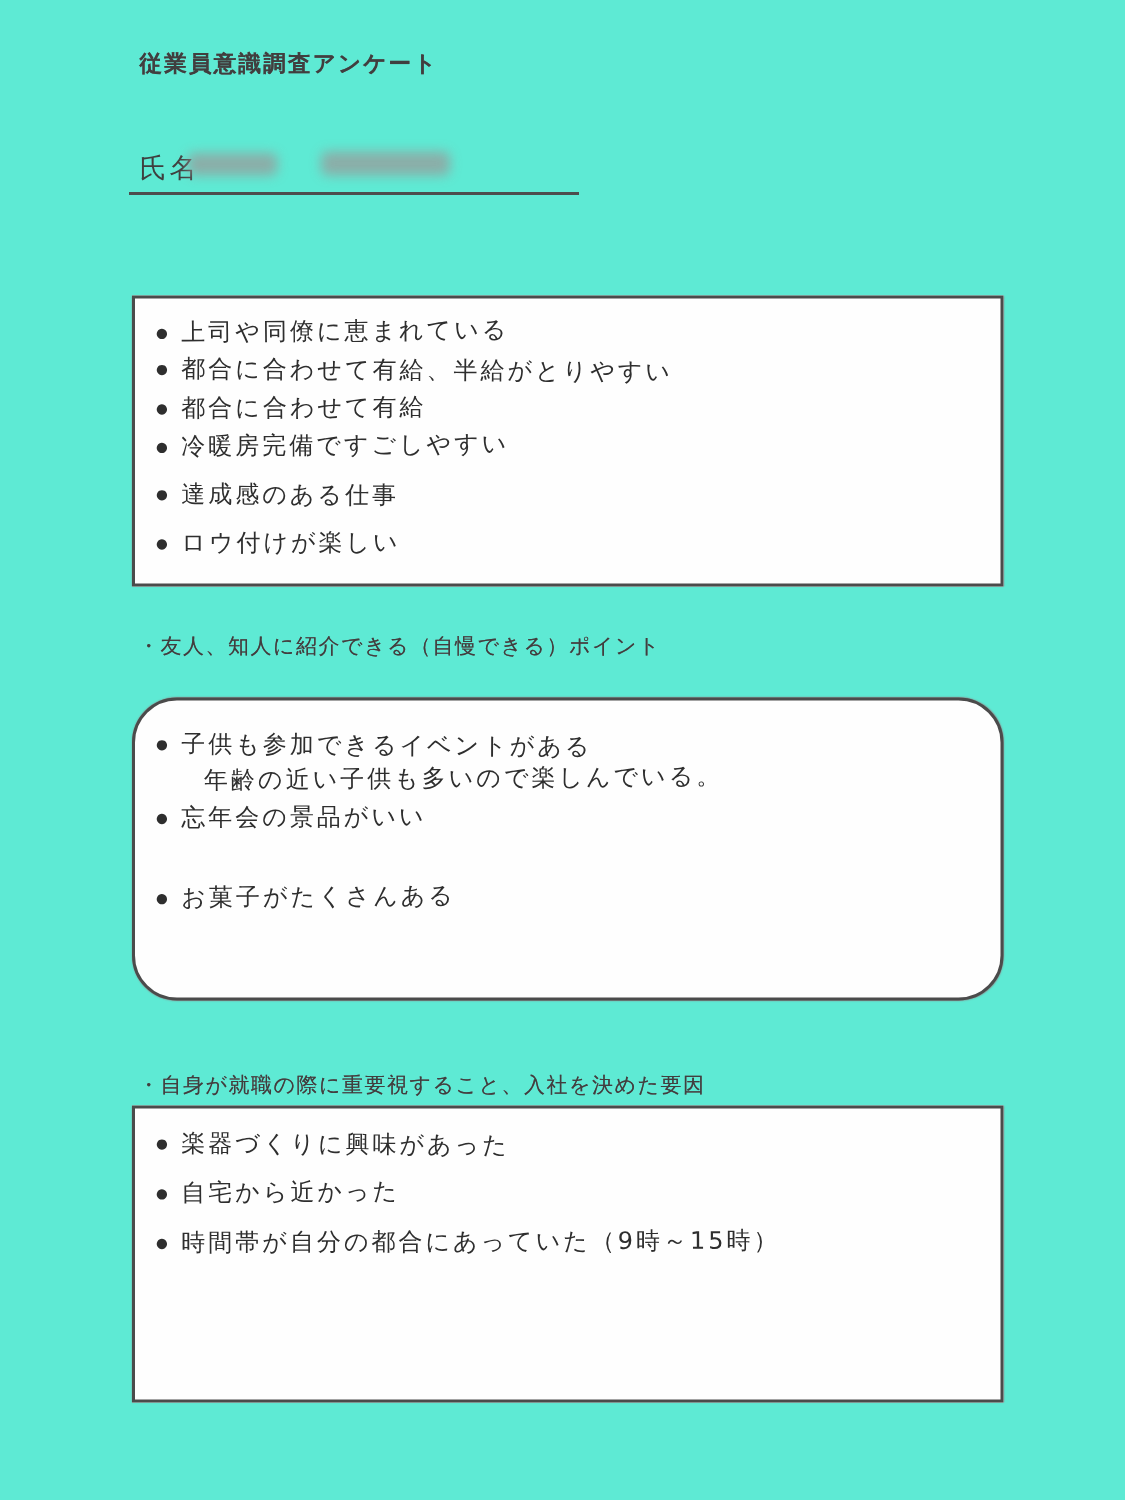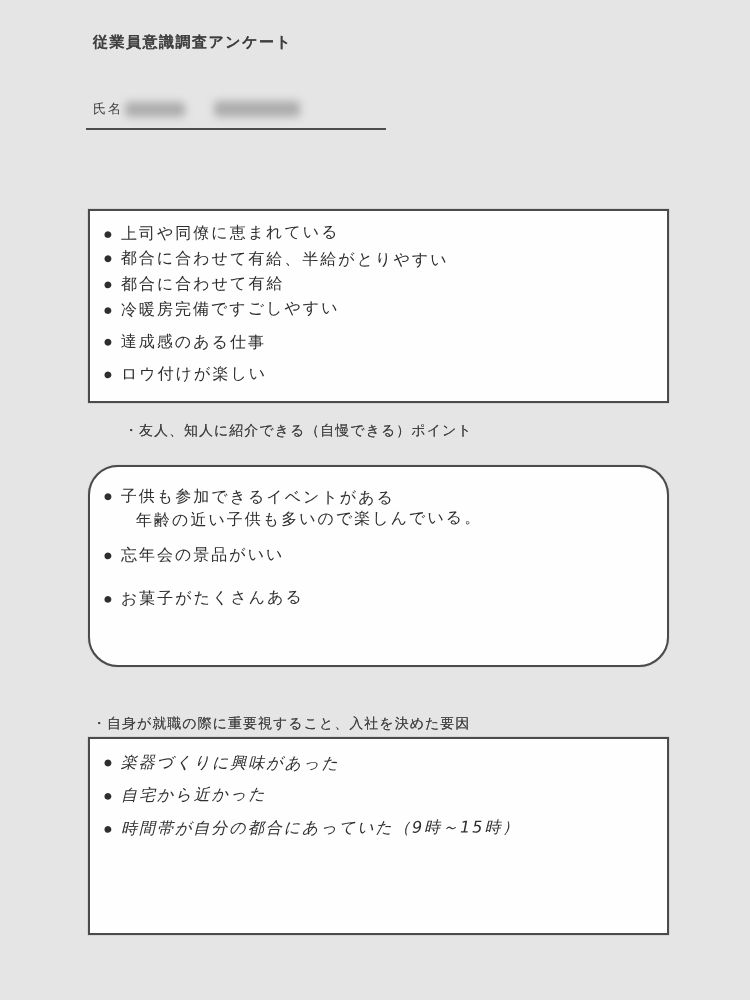"従業員意識調査アンケート" .page { background: #e5e5e5 -> #5eead4 }
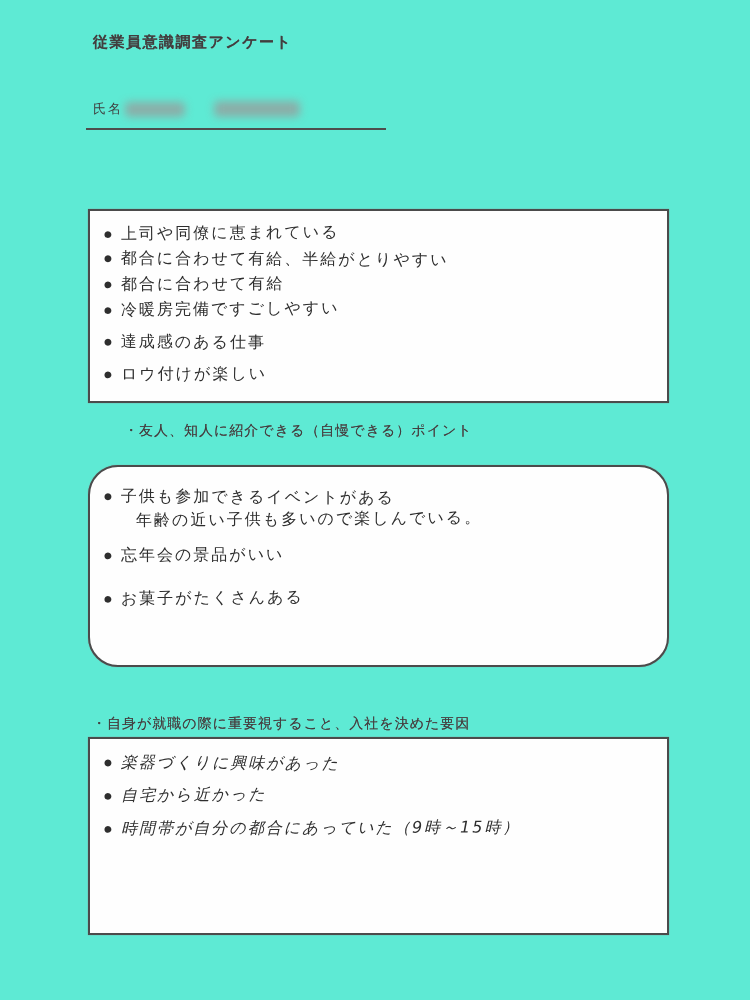"氏名" .name-label { font-size: 13px -> 18px }
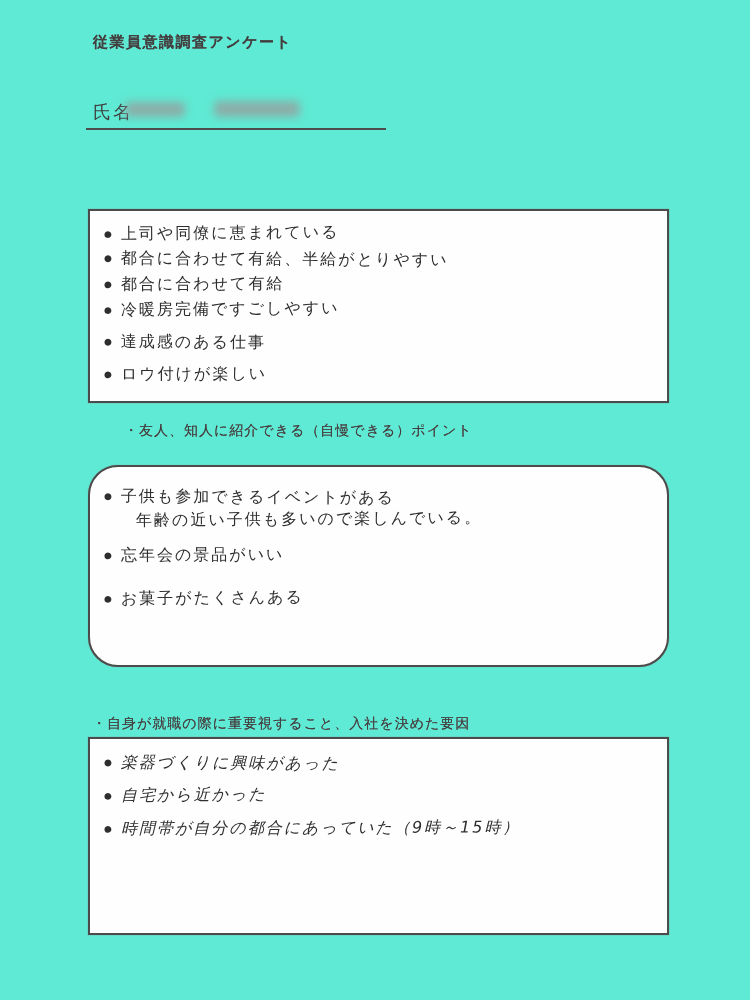"● 上司や同僚に恵まれている" #box1 { top: 209px -> 197px }
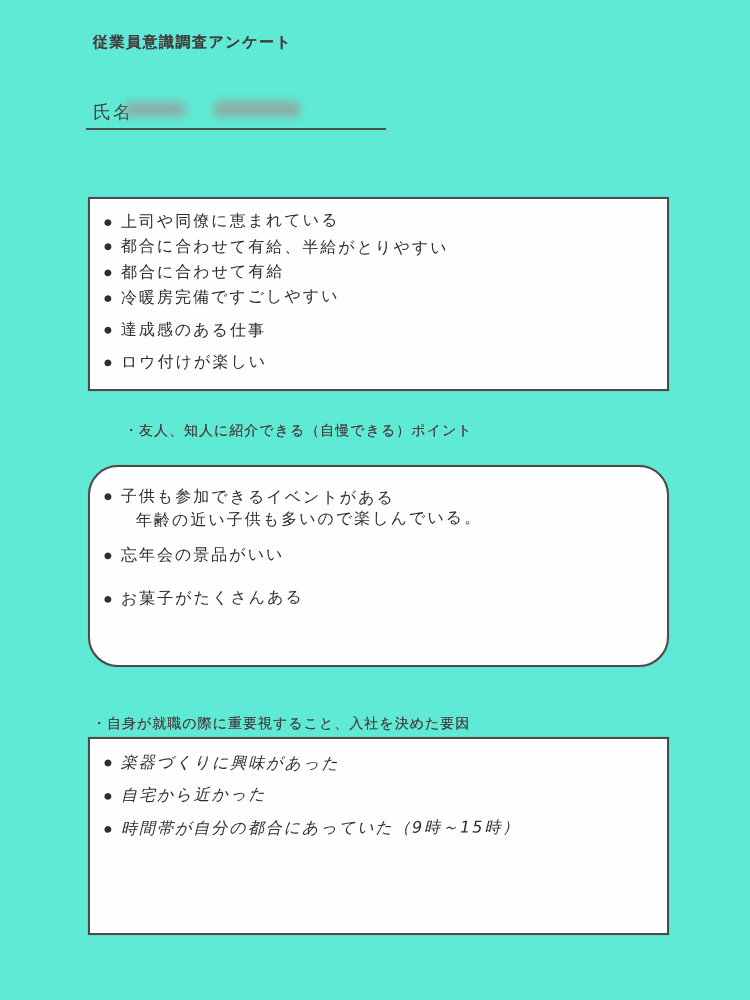"・友人、知人に紹介できる（自慢できる）ポイント" #sec2-heading { margin-left: 32px -> none }
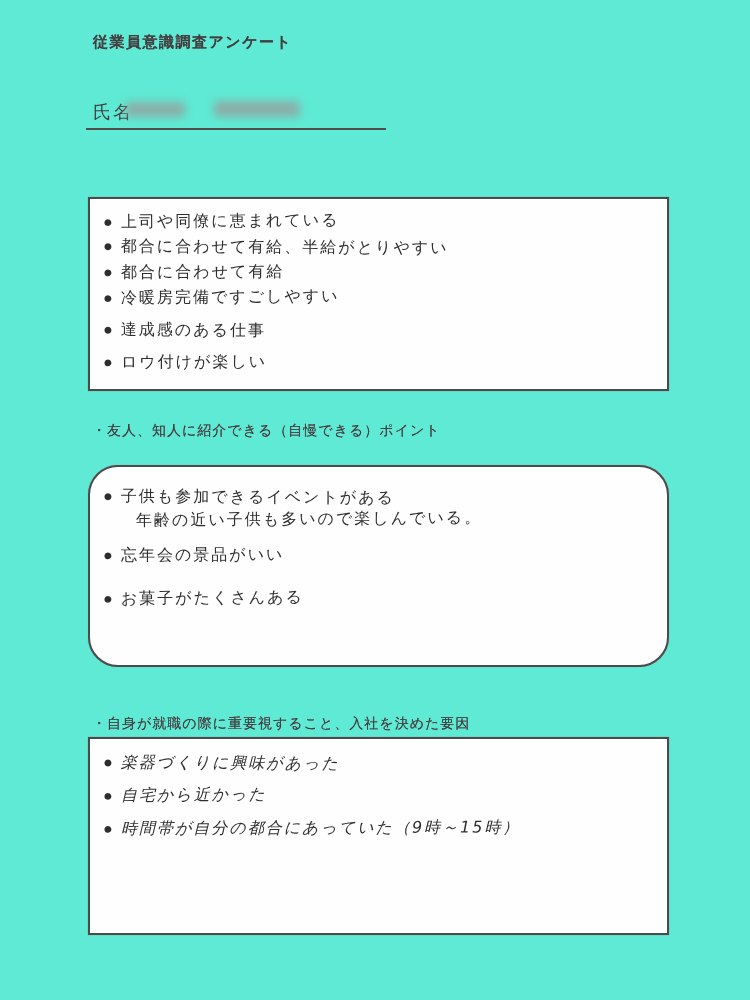"● 忘年会の景品がいい" div.hw-line { top: 78px -> 68px }
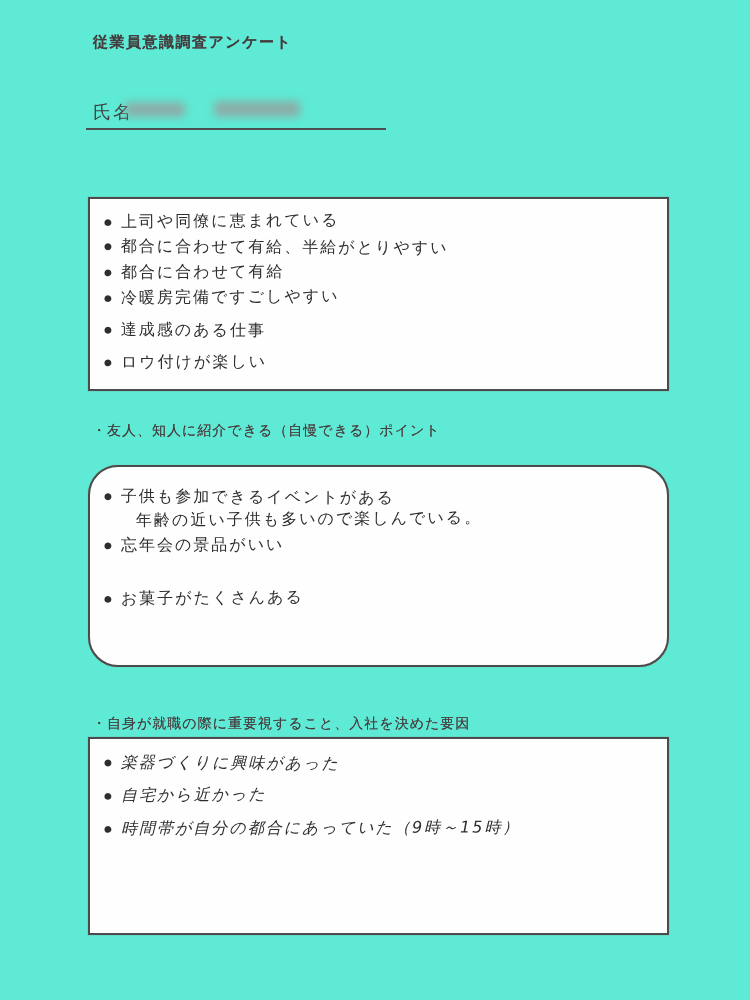"● 楽器づくりに興味があった" #box3 { font-style: italic -> none }
